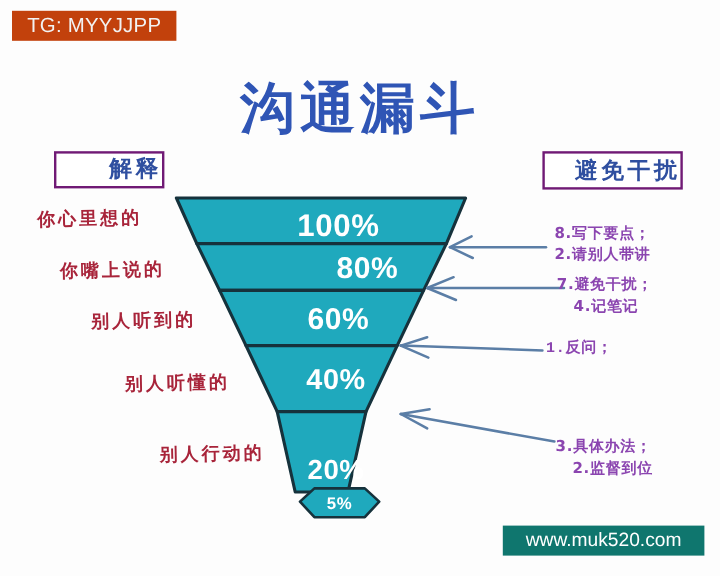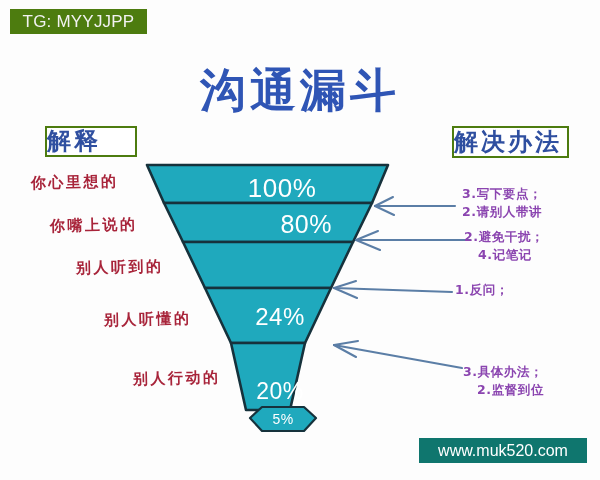"TG: MYYJJPP" .tg-badge { background: #4d7c0f -> #c2410c }
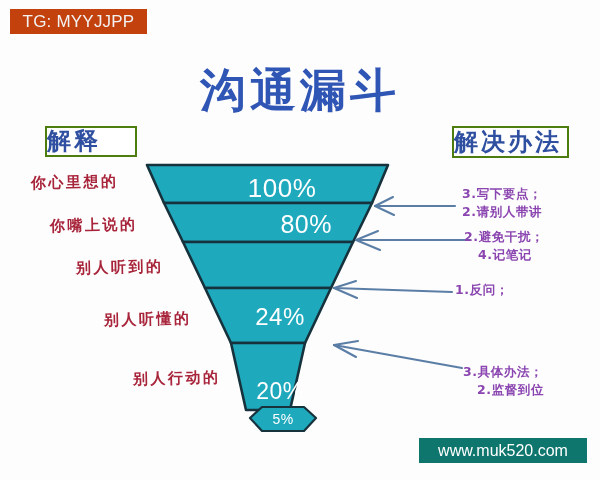"解释" .hdr-box { border: 2px solid #4d7c0f -> 2px solid #701a75; font-size: 24px -> 19px; text-align: left -> right }
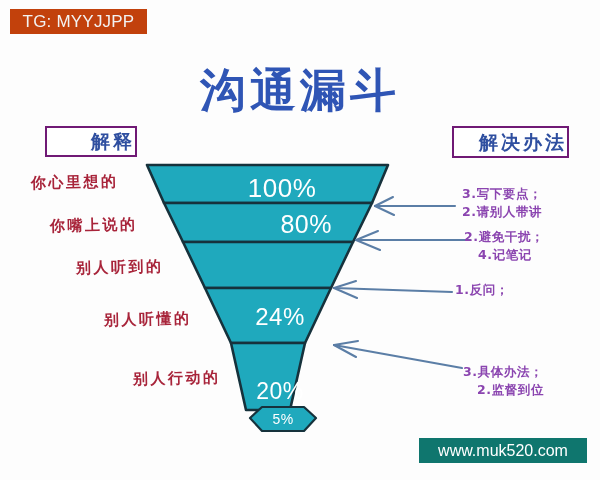"解决办法" div.hdr-box { text: 解决办法 -> 避免干扰 }
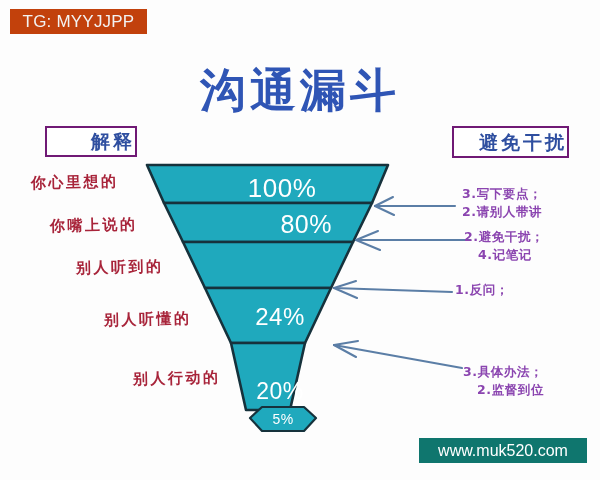"100%" .pct { font-weight: normal -> bold }
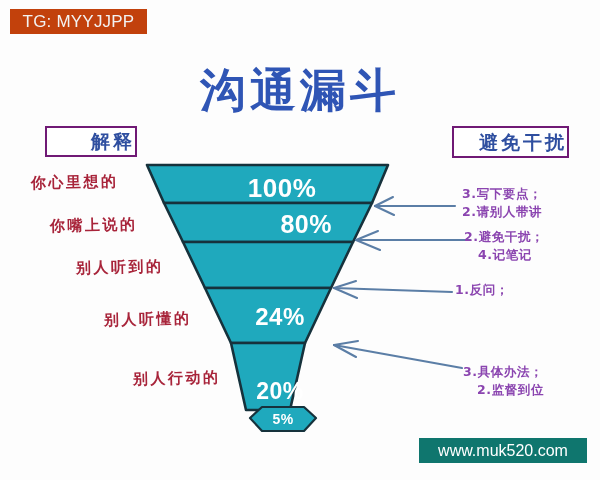"3.写下要点；" span.ln { text: 3 -> 8 }
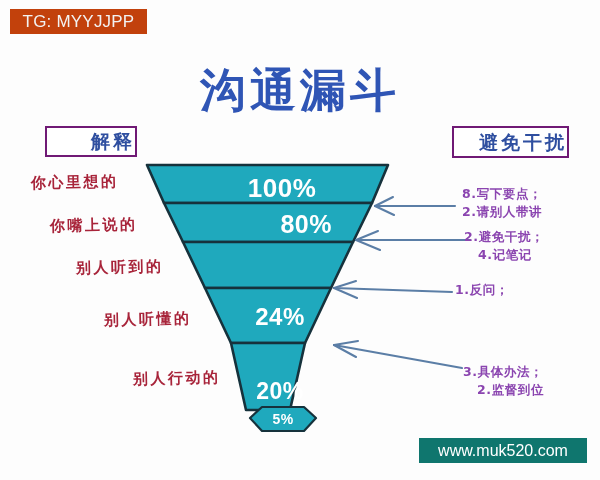"2.避免干扰；" span.ln { text: 2 -> 7 }
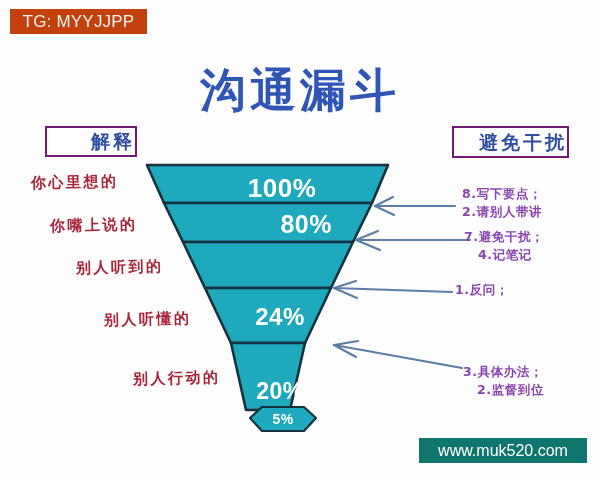"60%" div.pct { html: none -> <div>60%</div> }
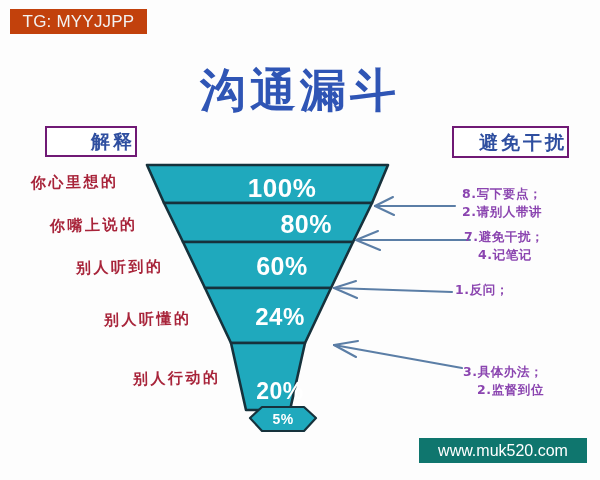"1.反问；" div.right-note { font-family: none -> Liberation Mono, monospace }
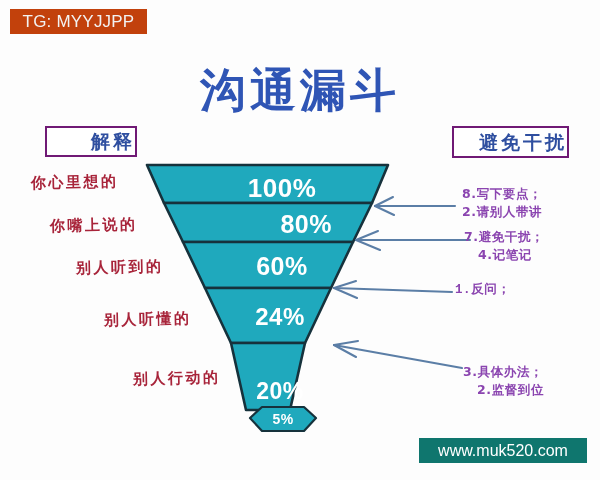"24%" div.pct { text: 24% -> 40% }
